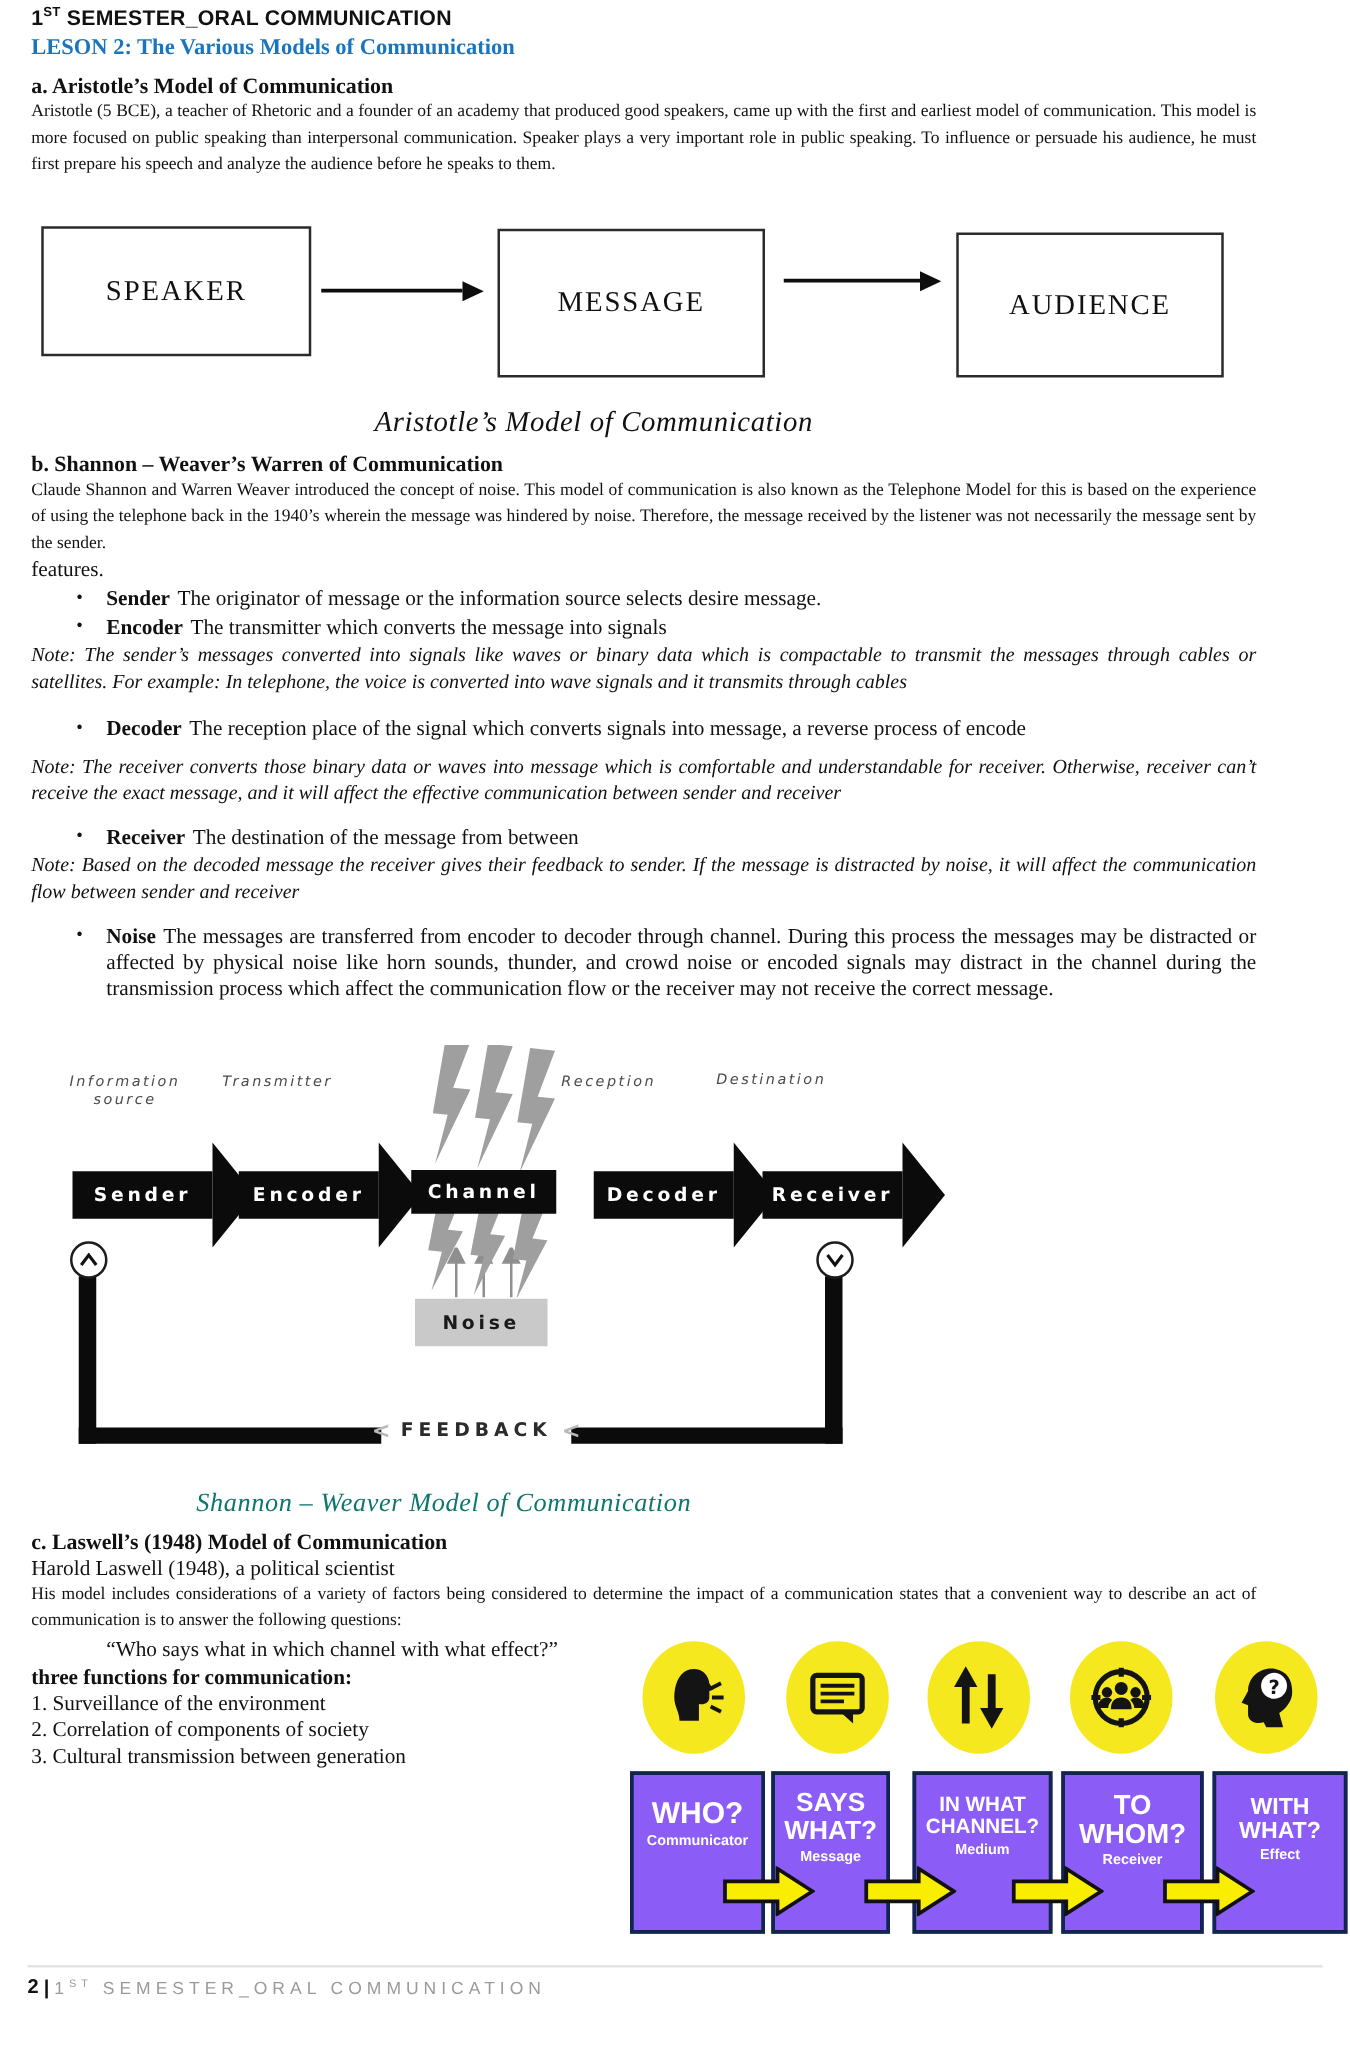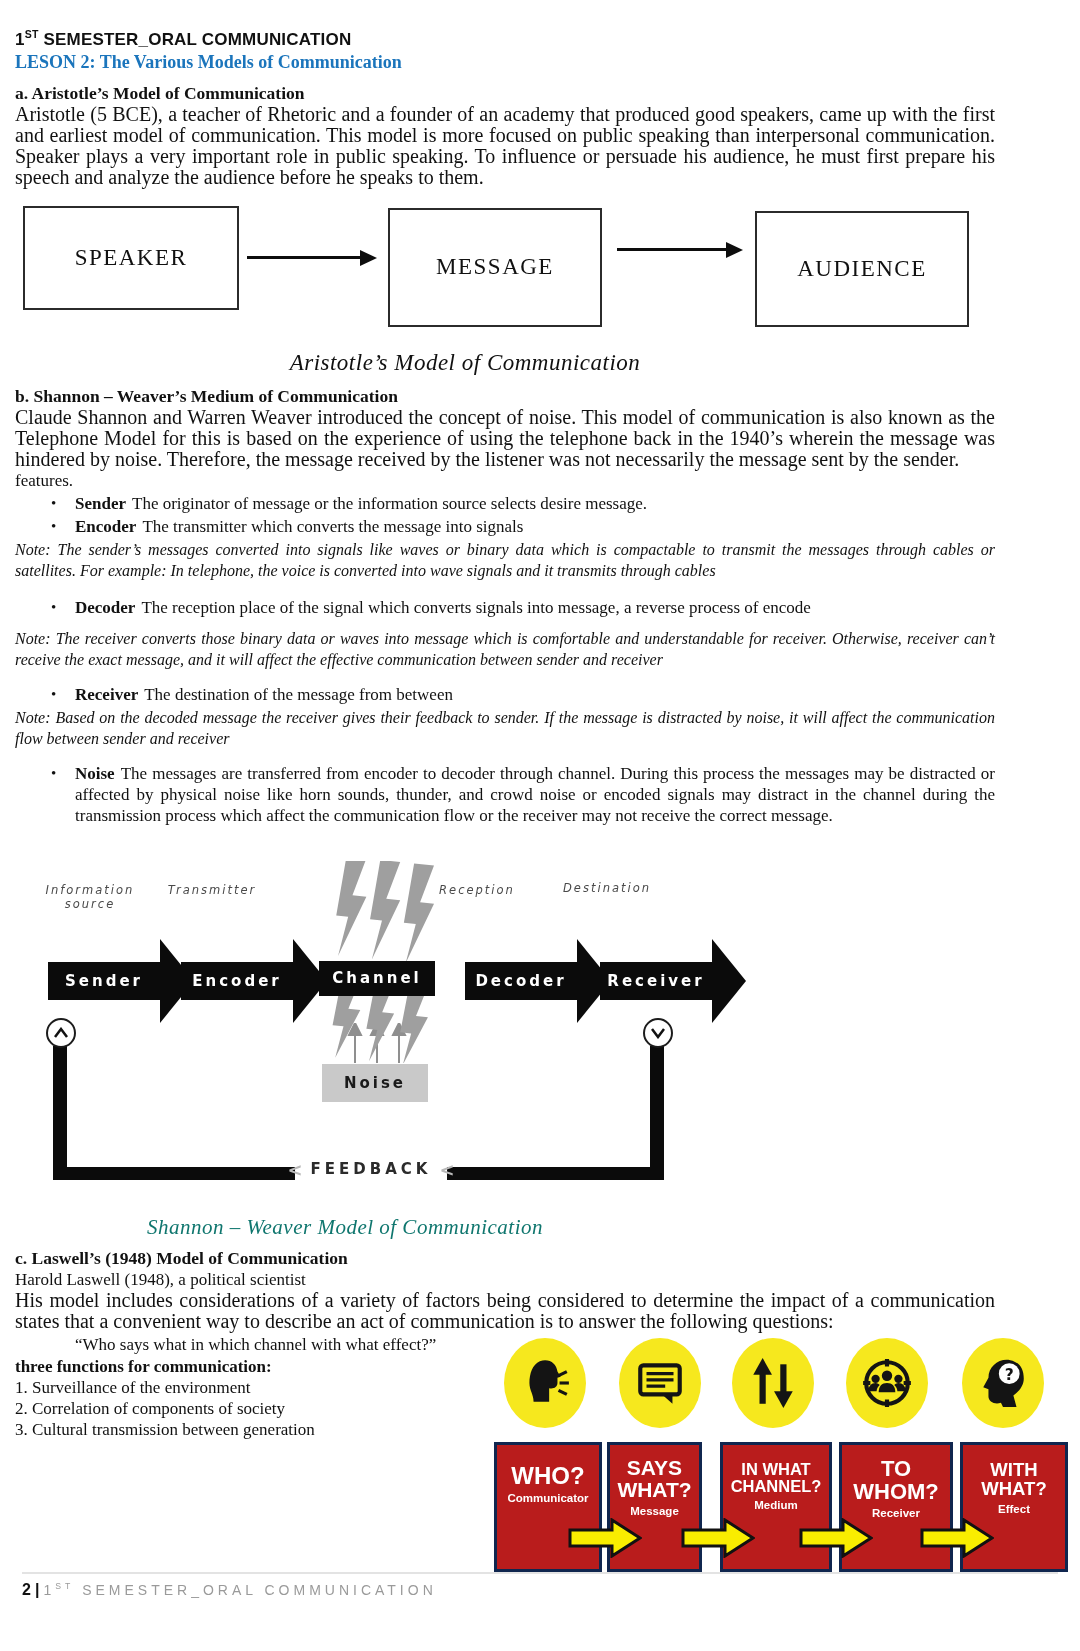"1ST SEMESTER_ORAL COMMUNICATION" .content { margin-left: 15px -> 25px; padding-top: 28px -> 4px }
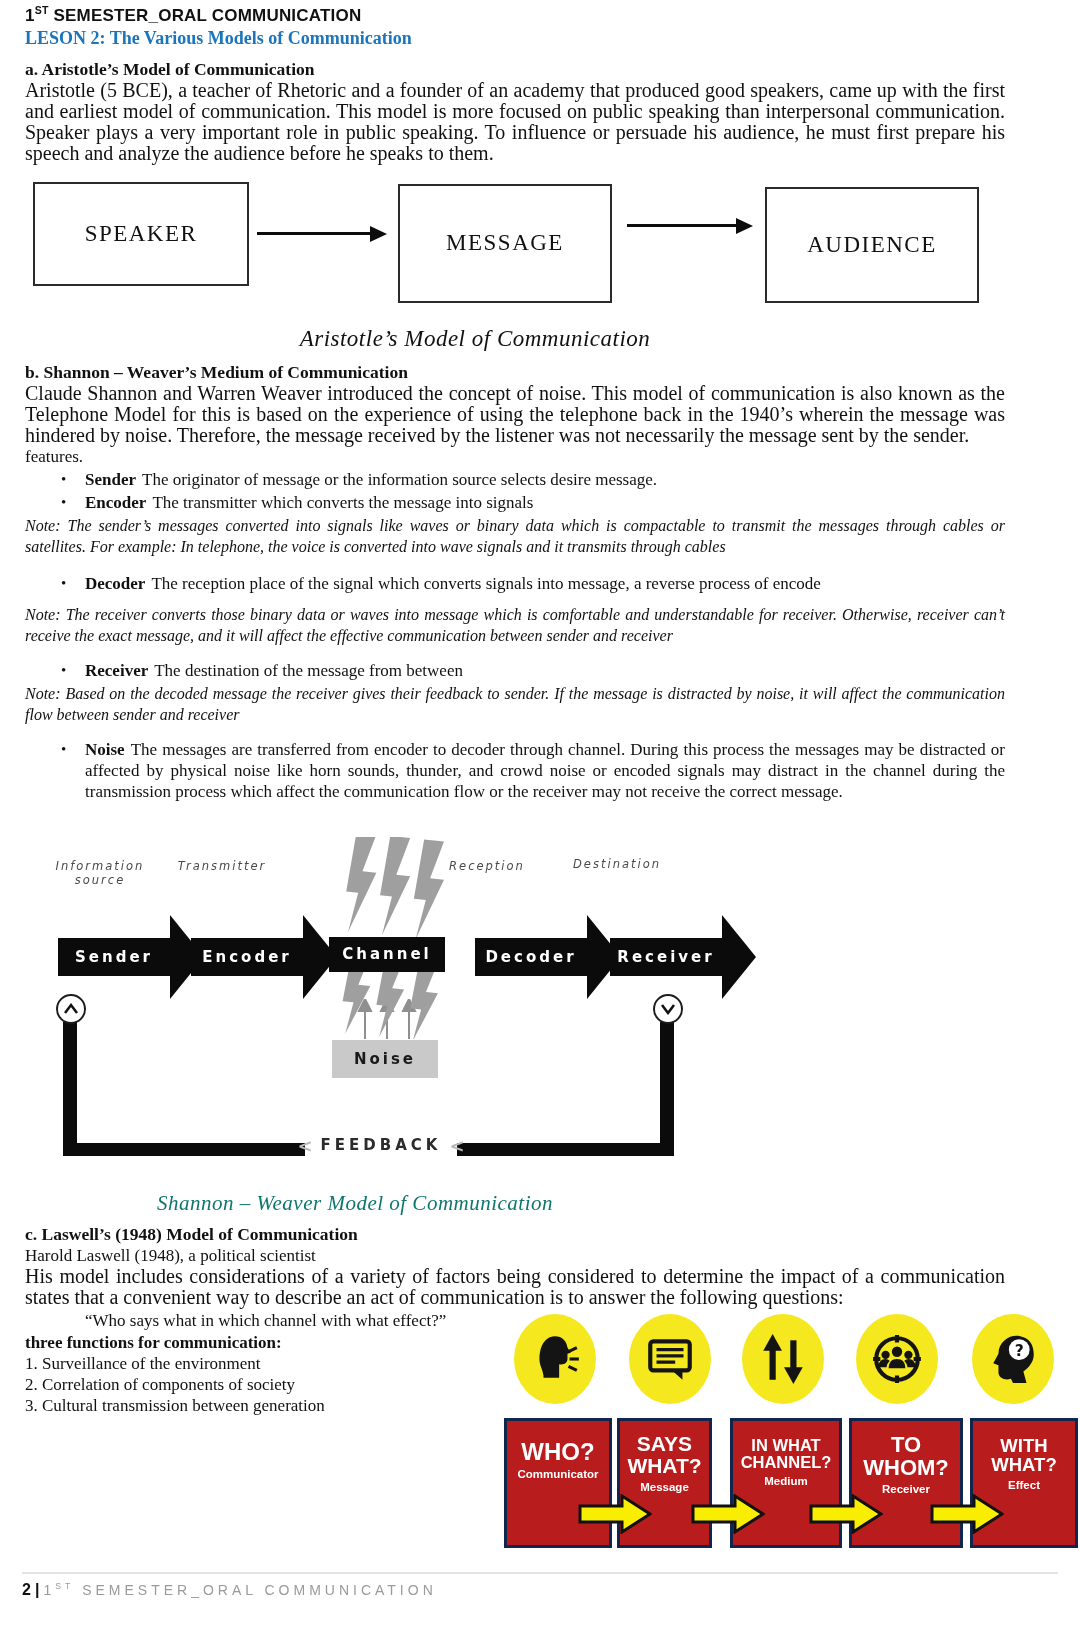"Aristotle (5 BCE), a teacher" .para { font-size: 20px -> 14px }
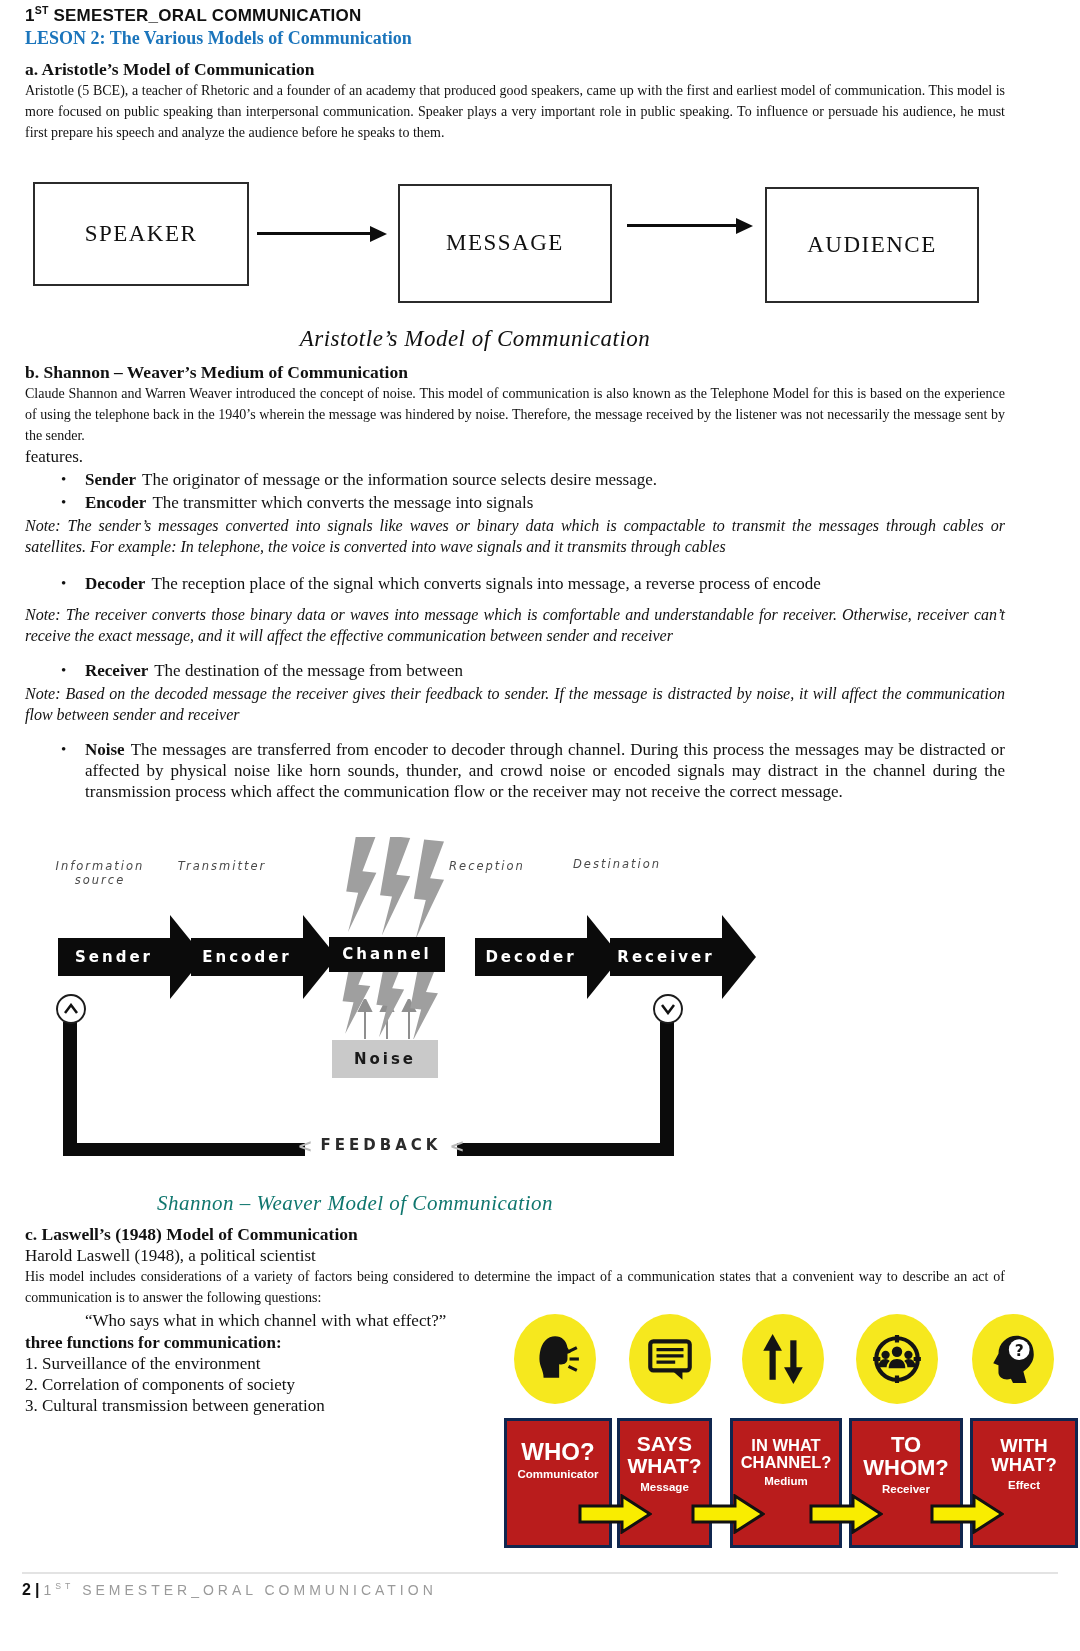"b. Shannon – Weaver’s Medium" div.sec-head { text: Medium -> Warren }
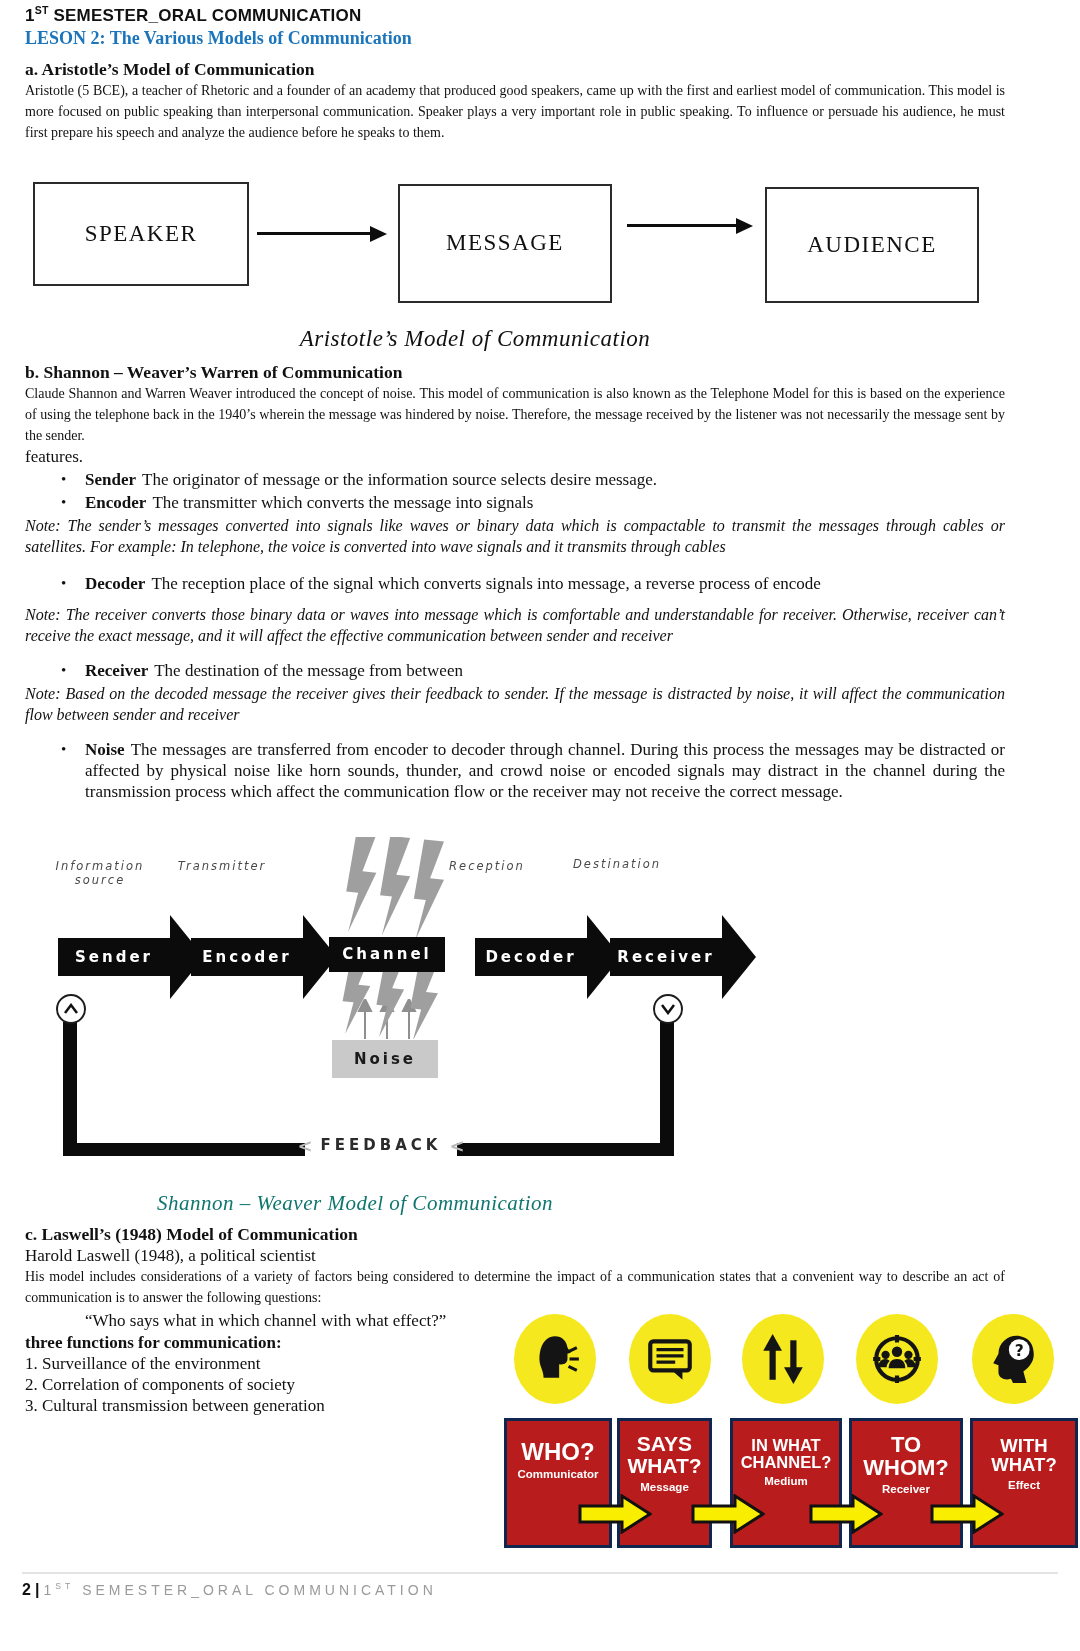"WHO?" .lg-box { background: #b91c1c -> #8b5cf6 }
